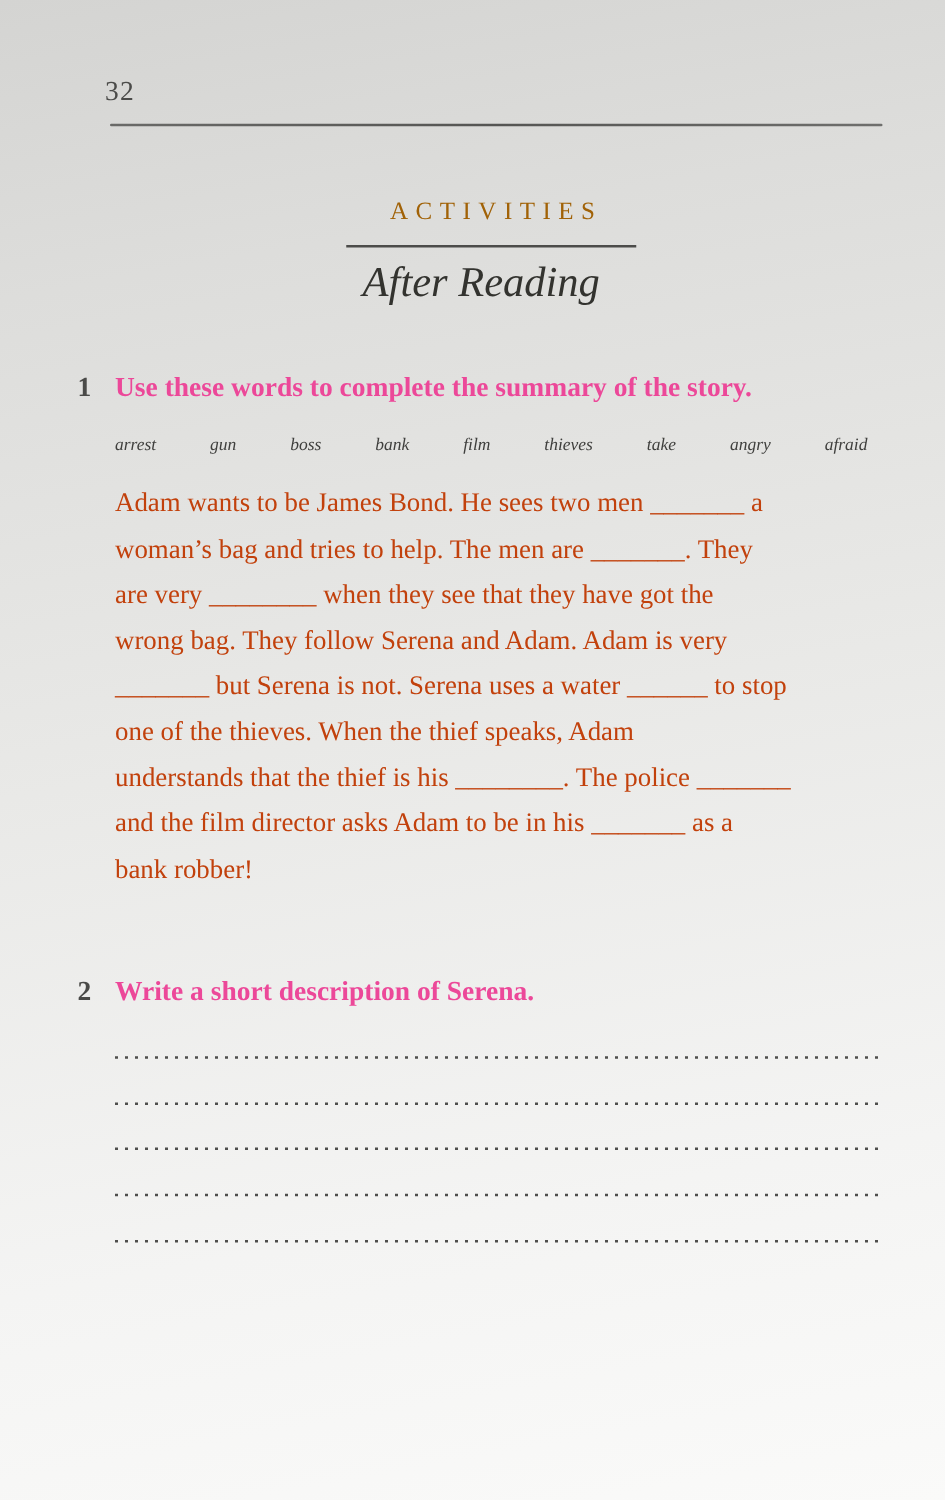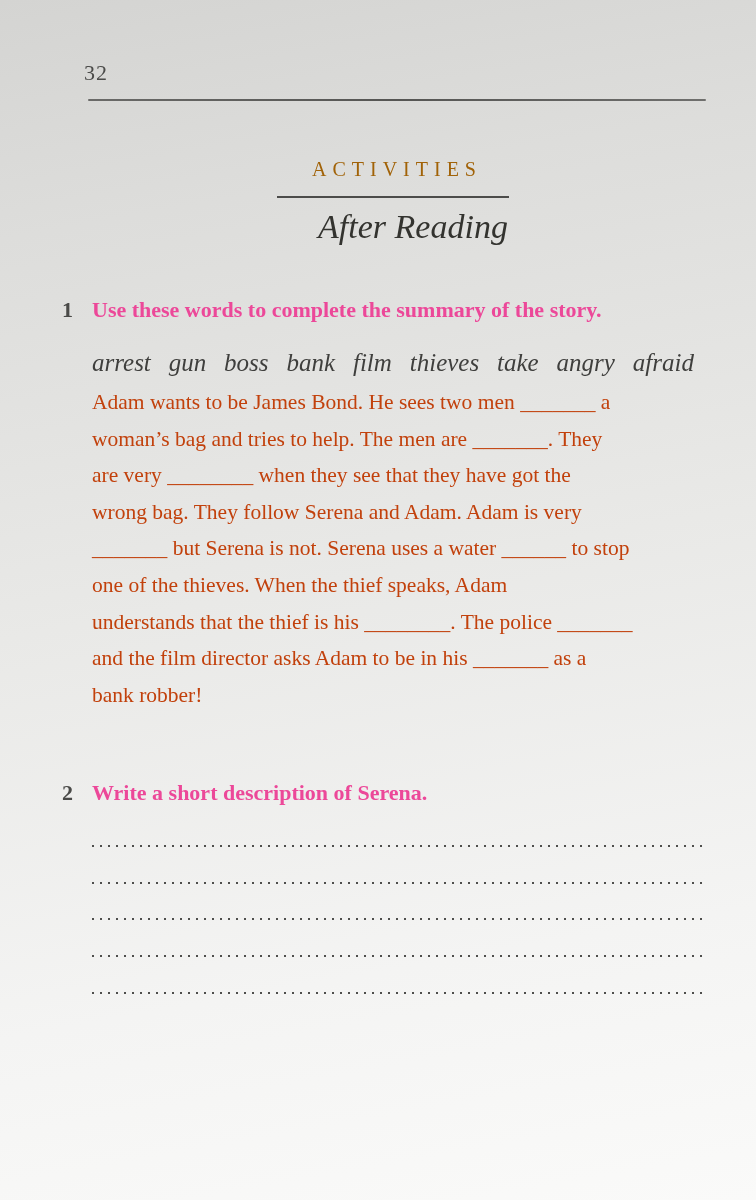"After Reading" .section-title { left: 104px -> 76px }
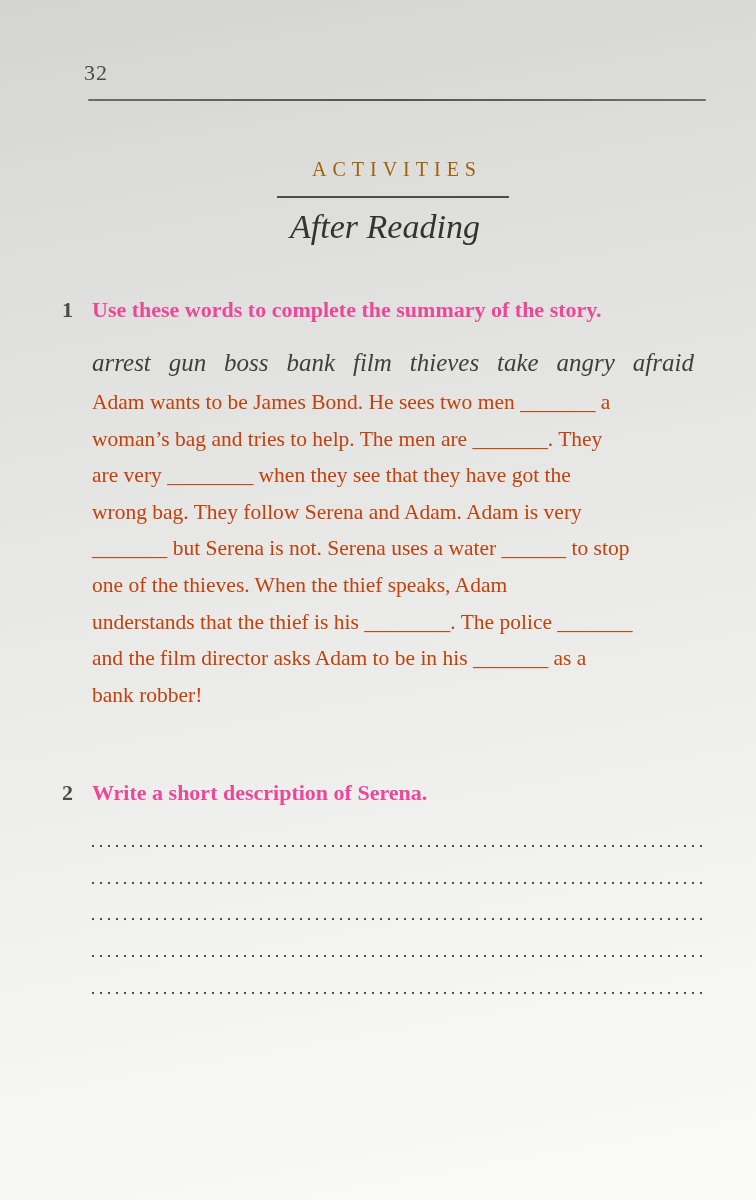"arrest" .word-bank { font-size: 25px -> 14px }
